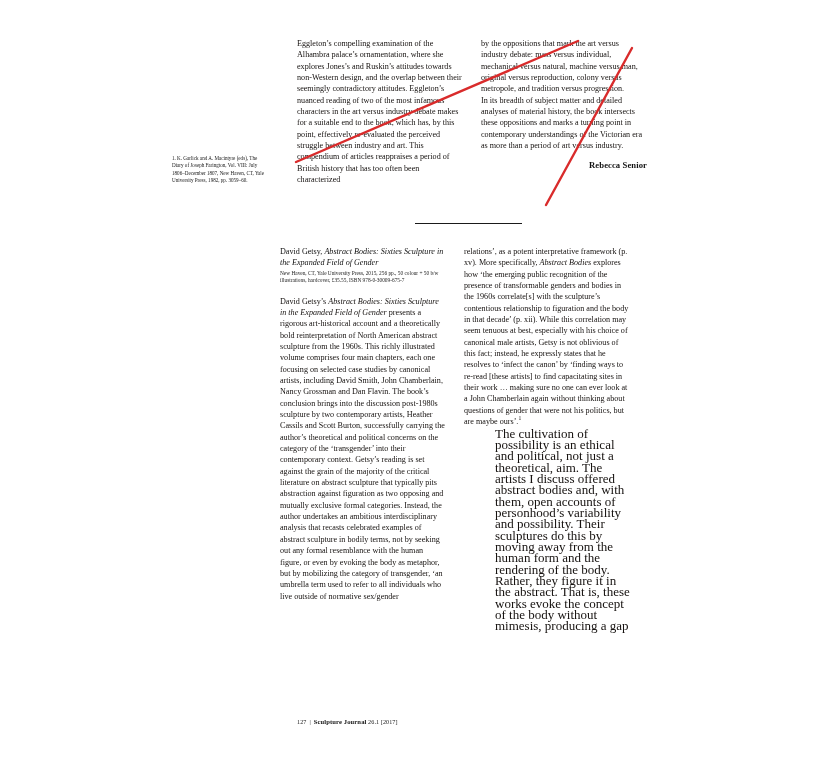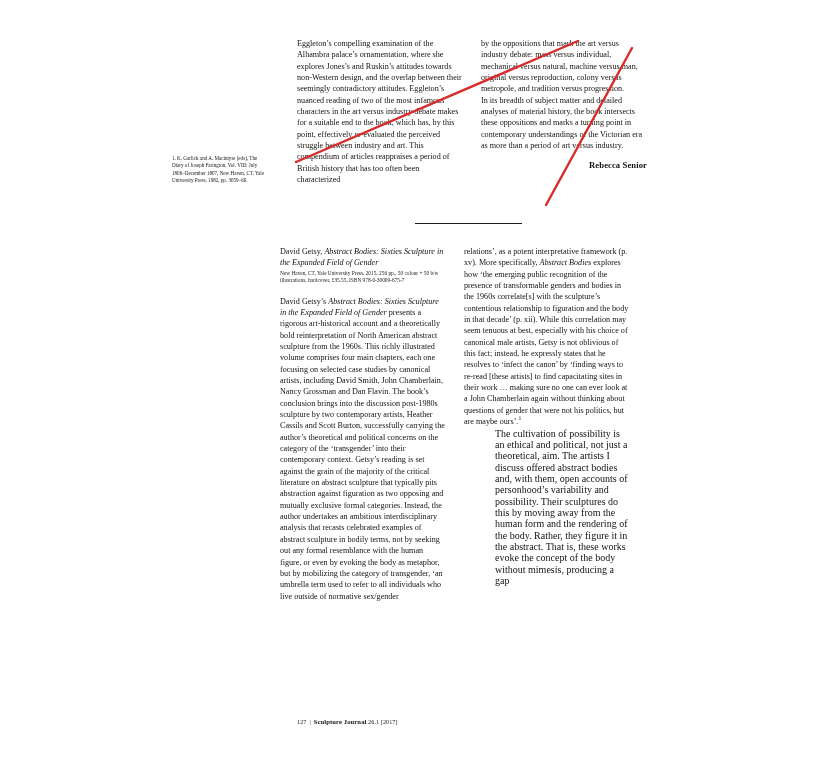"The cultivation of possibility is" .blockquote { font-size: 10px -> 13px }
